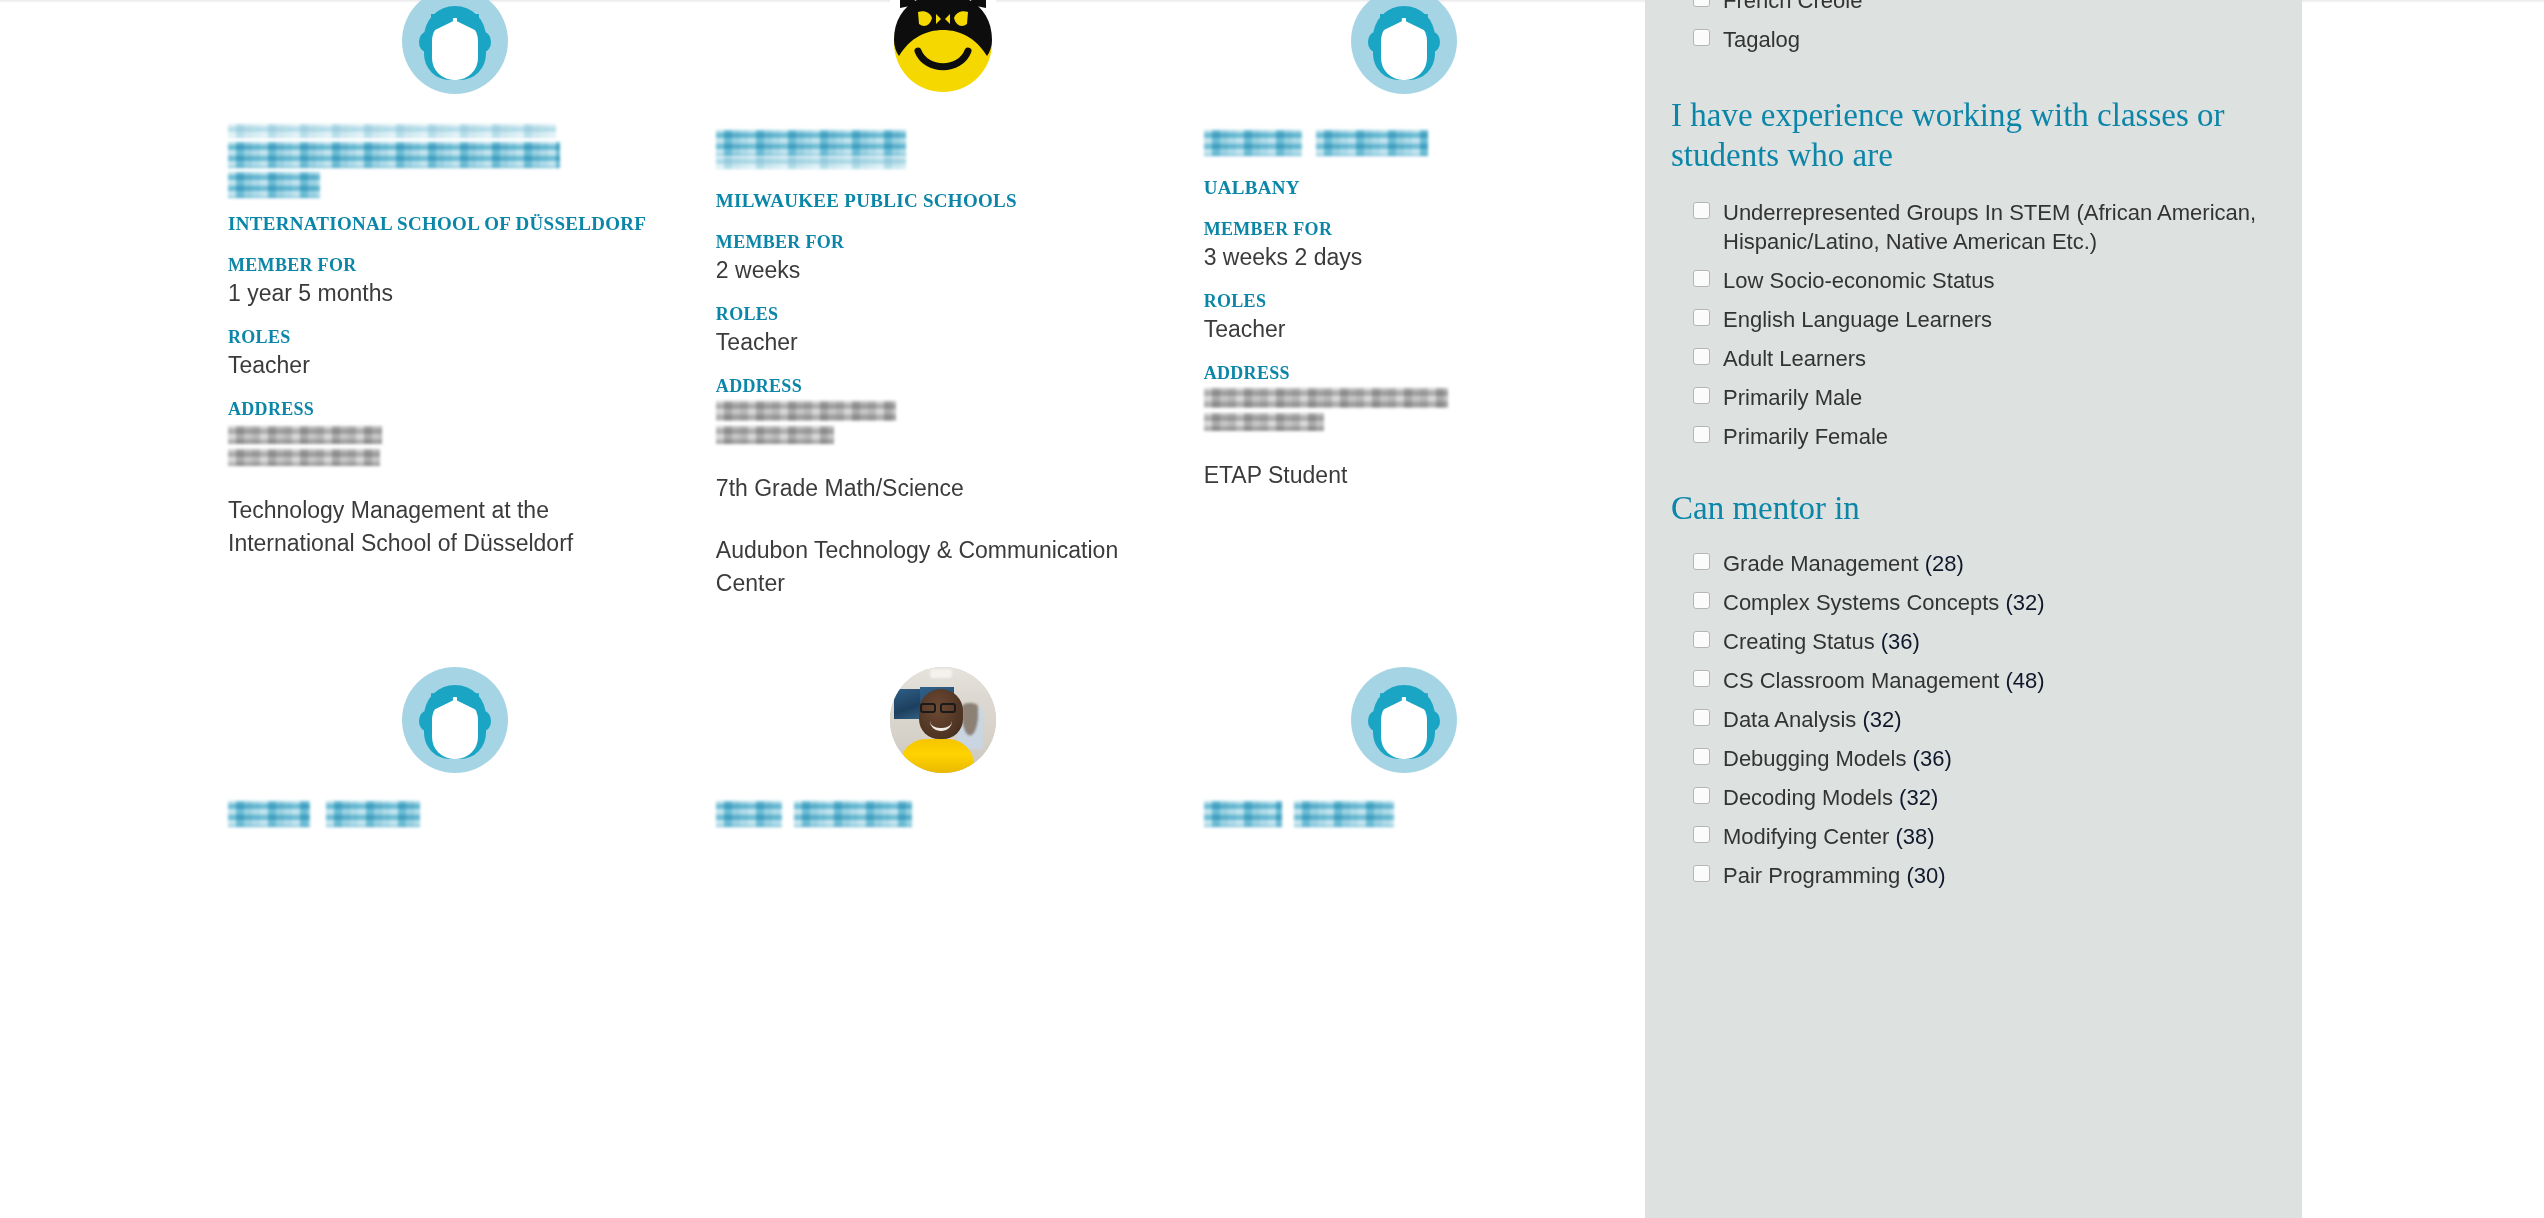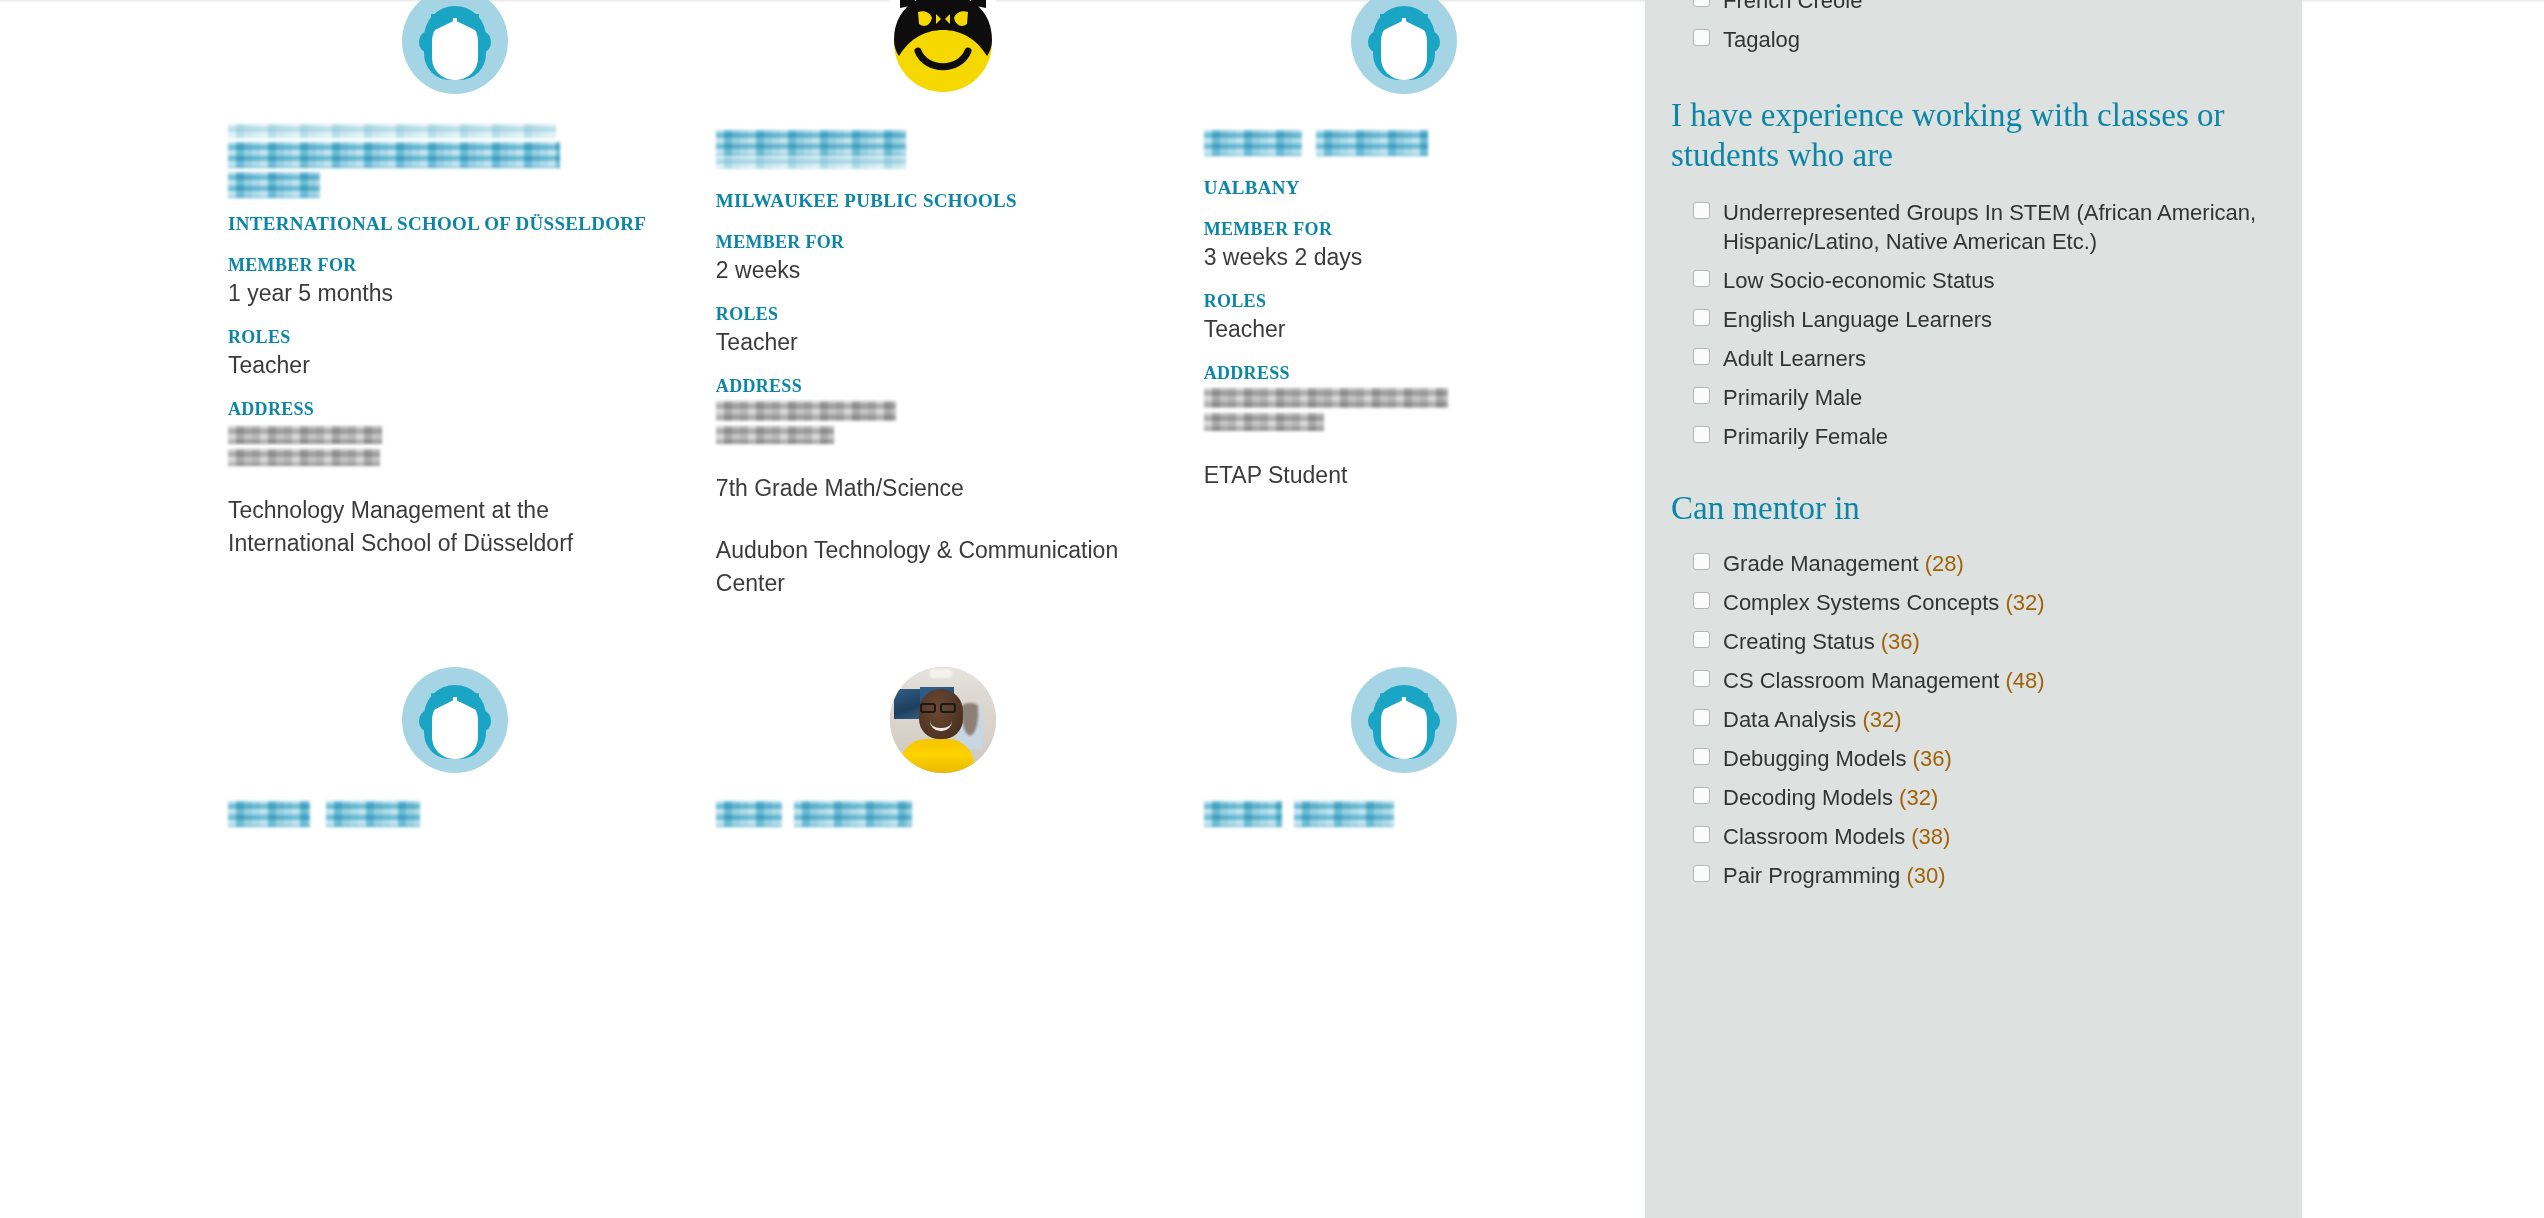"(28)" .facet-count { color: #a16207 -> #0f172a }
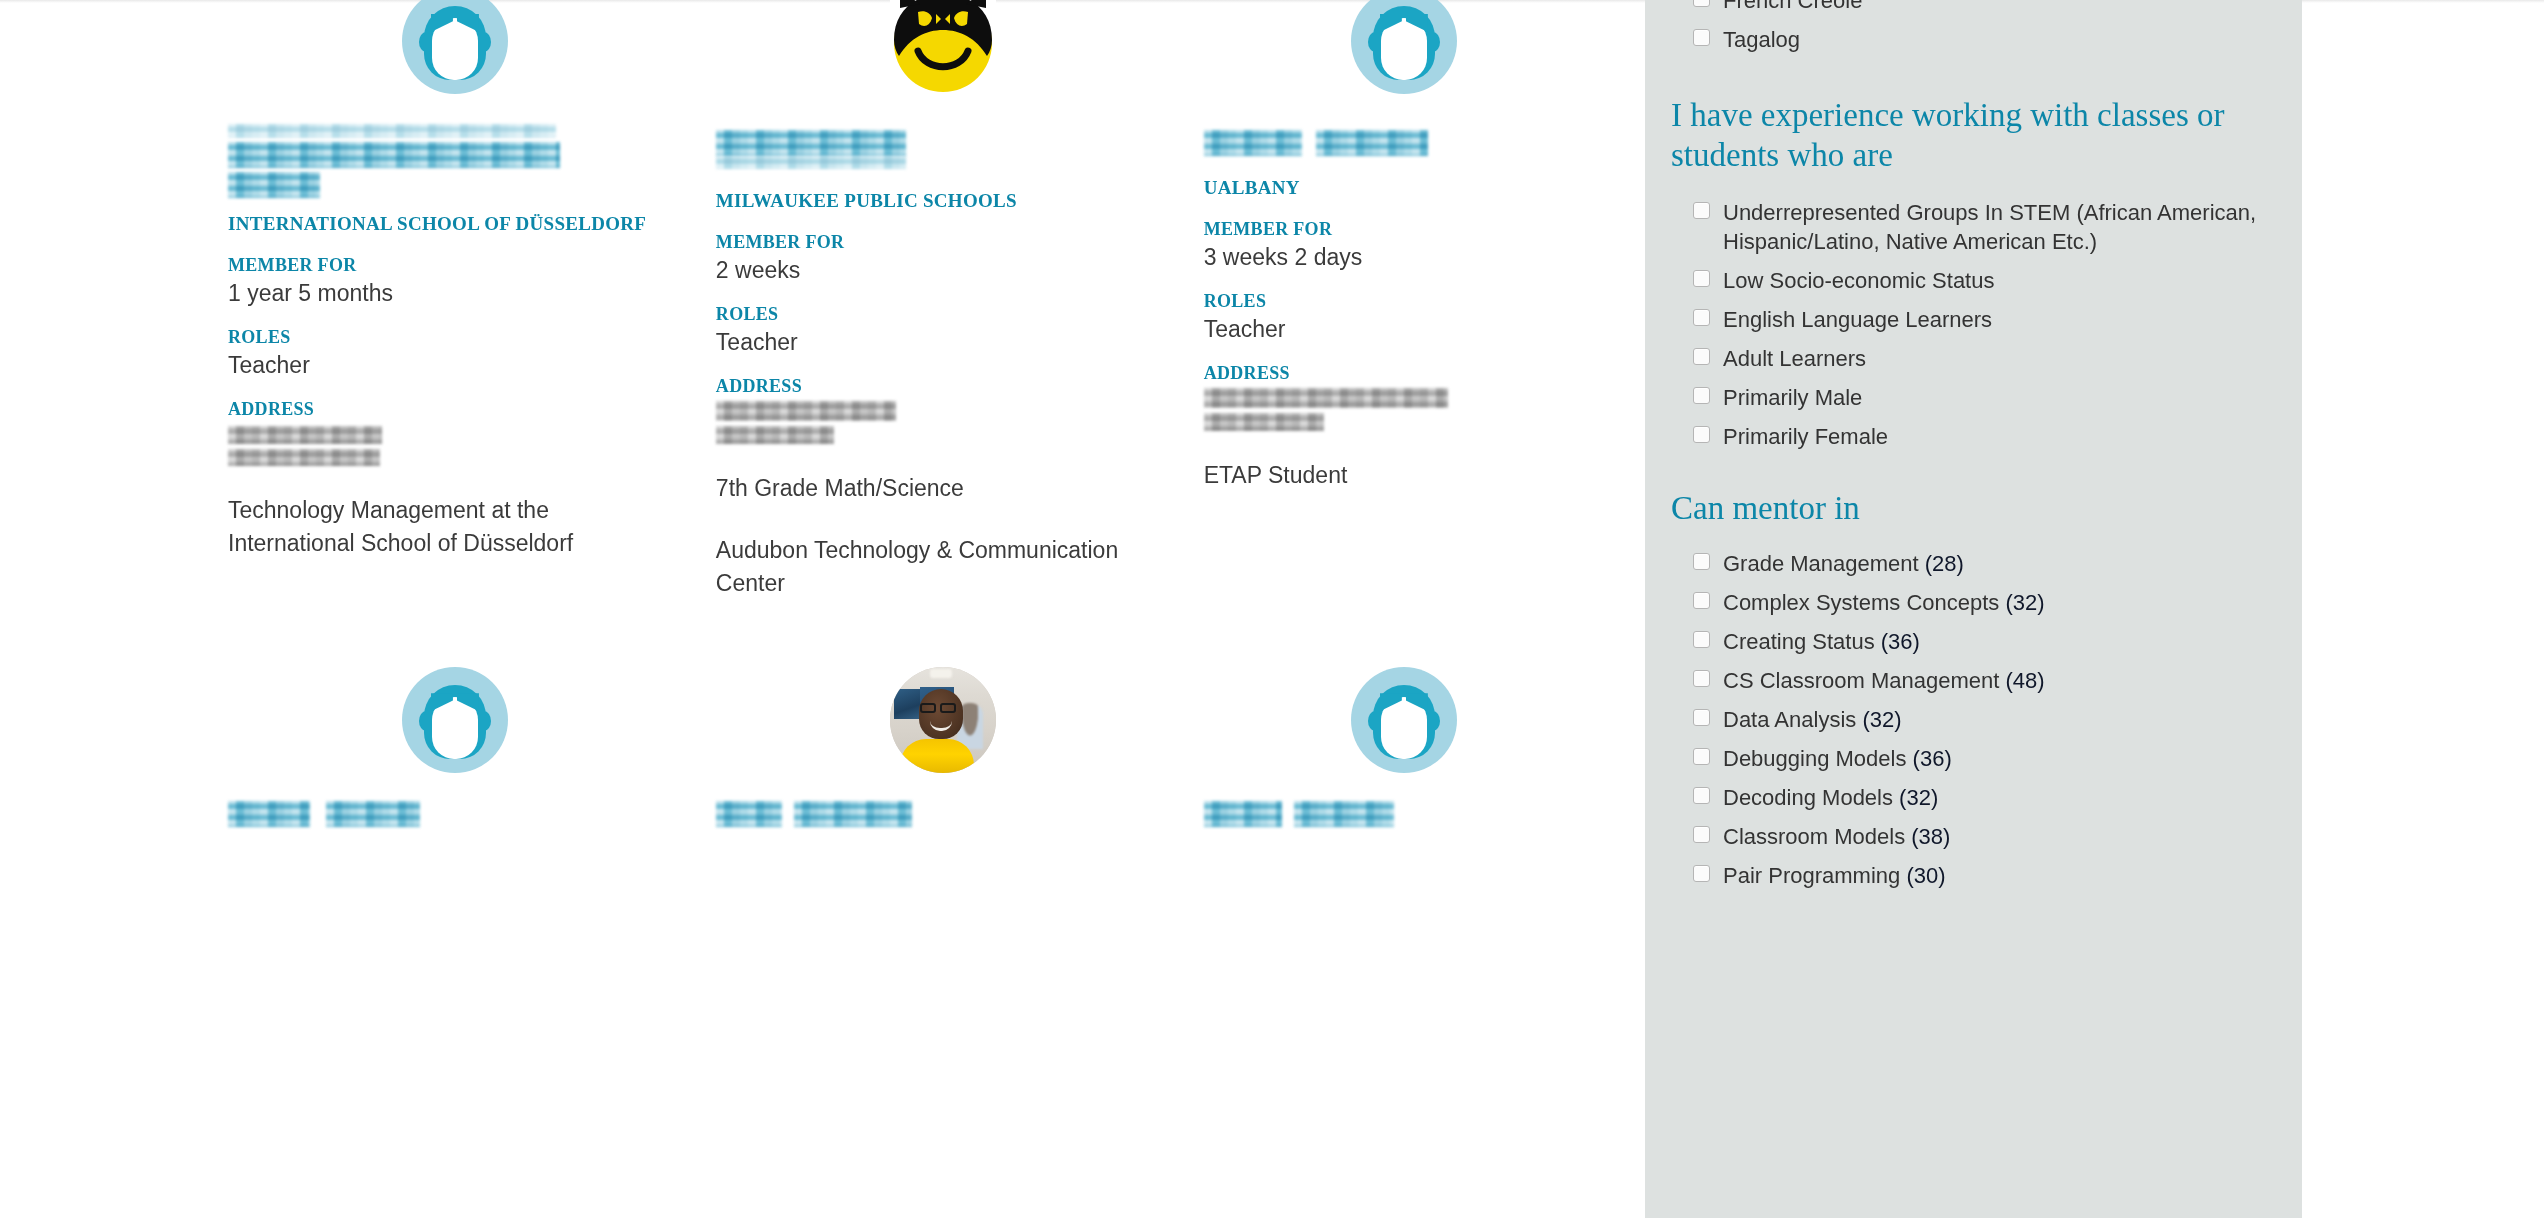"Classroom Models" span { text: Classroom Models -> Modifying Center }
